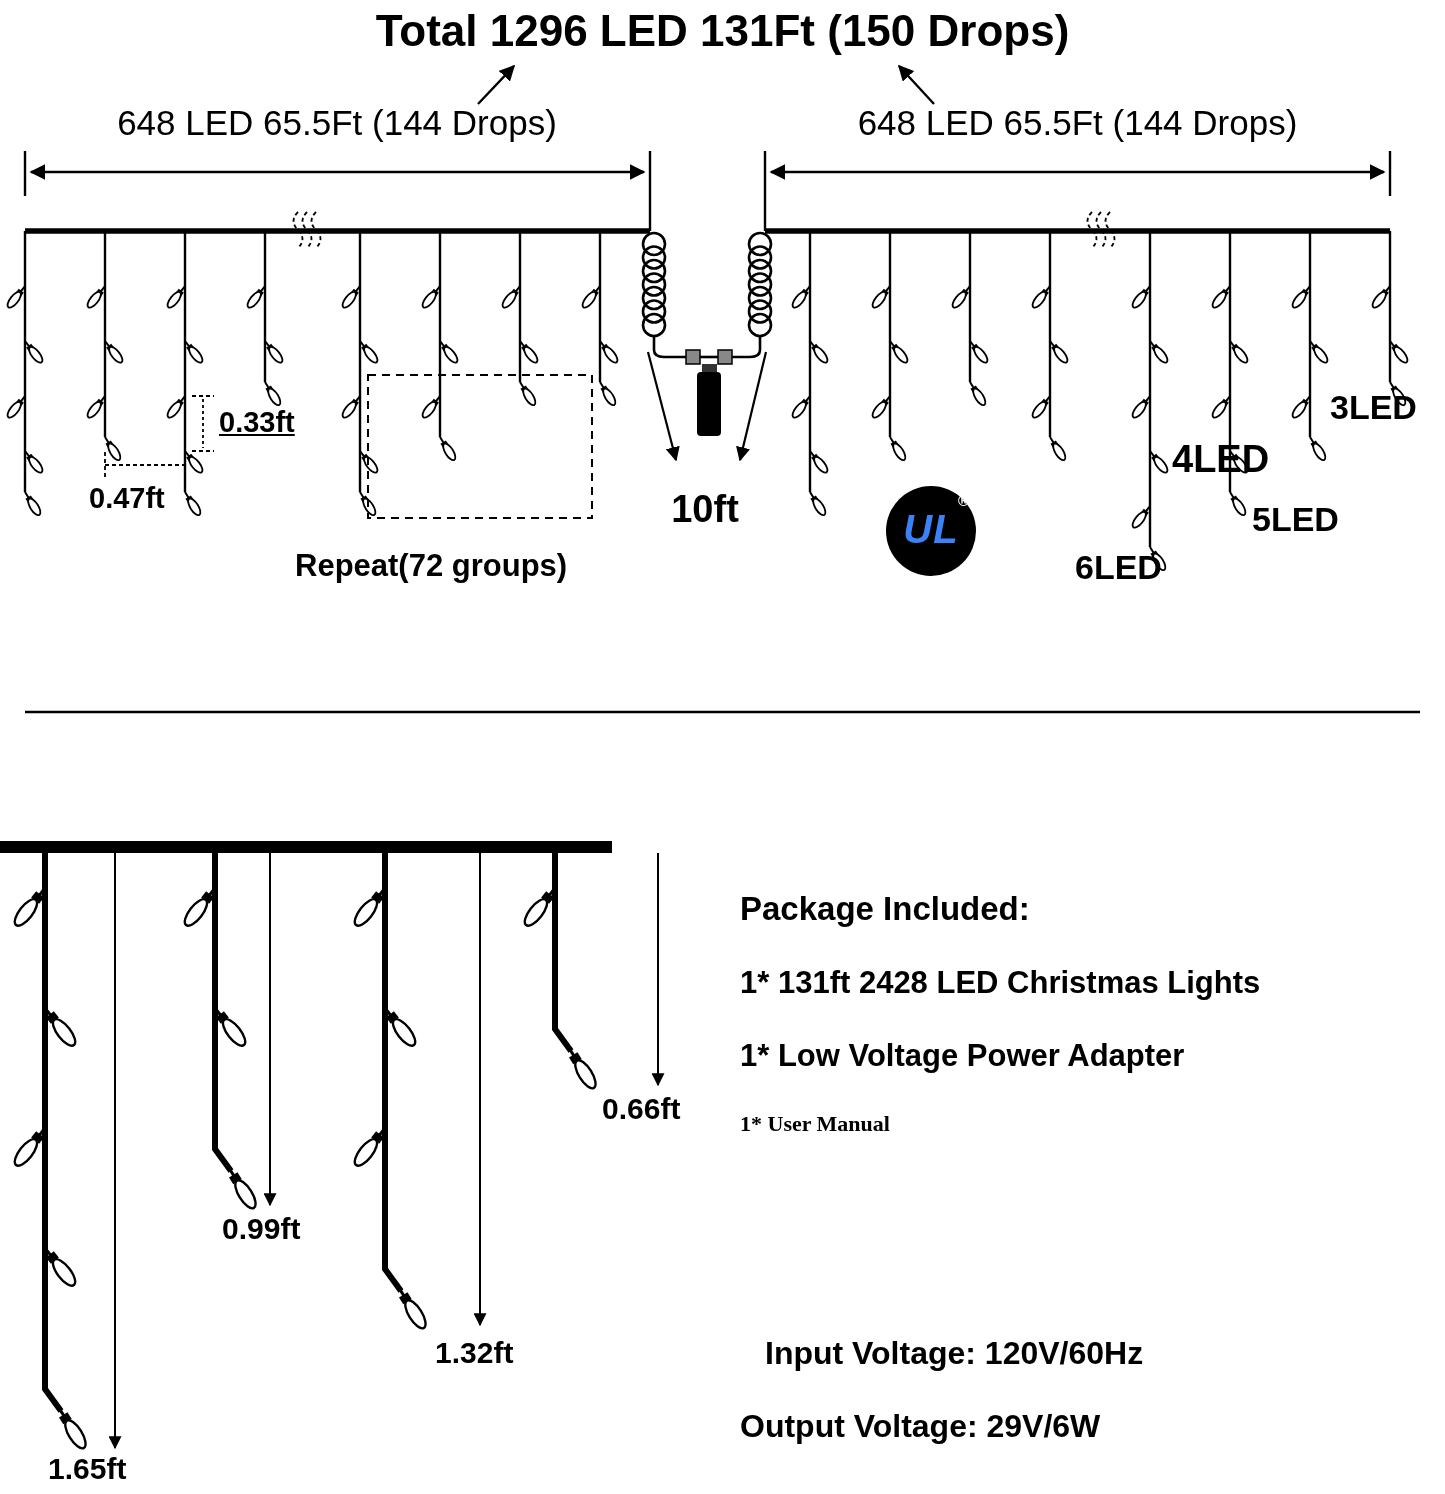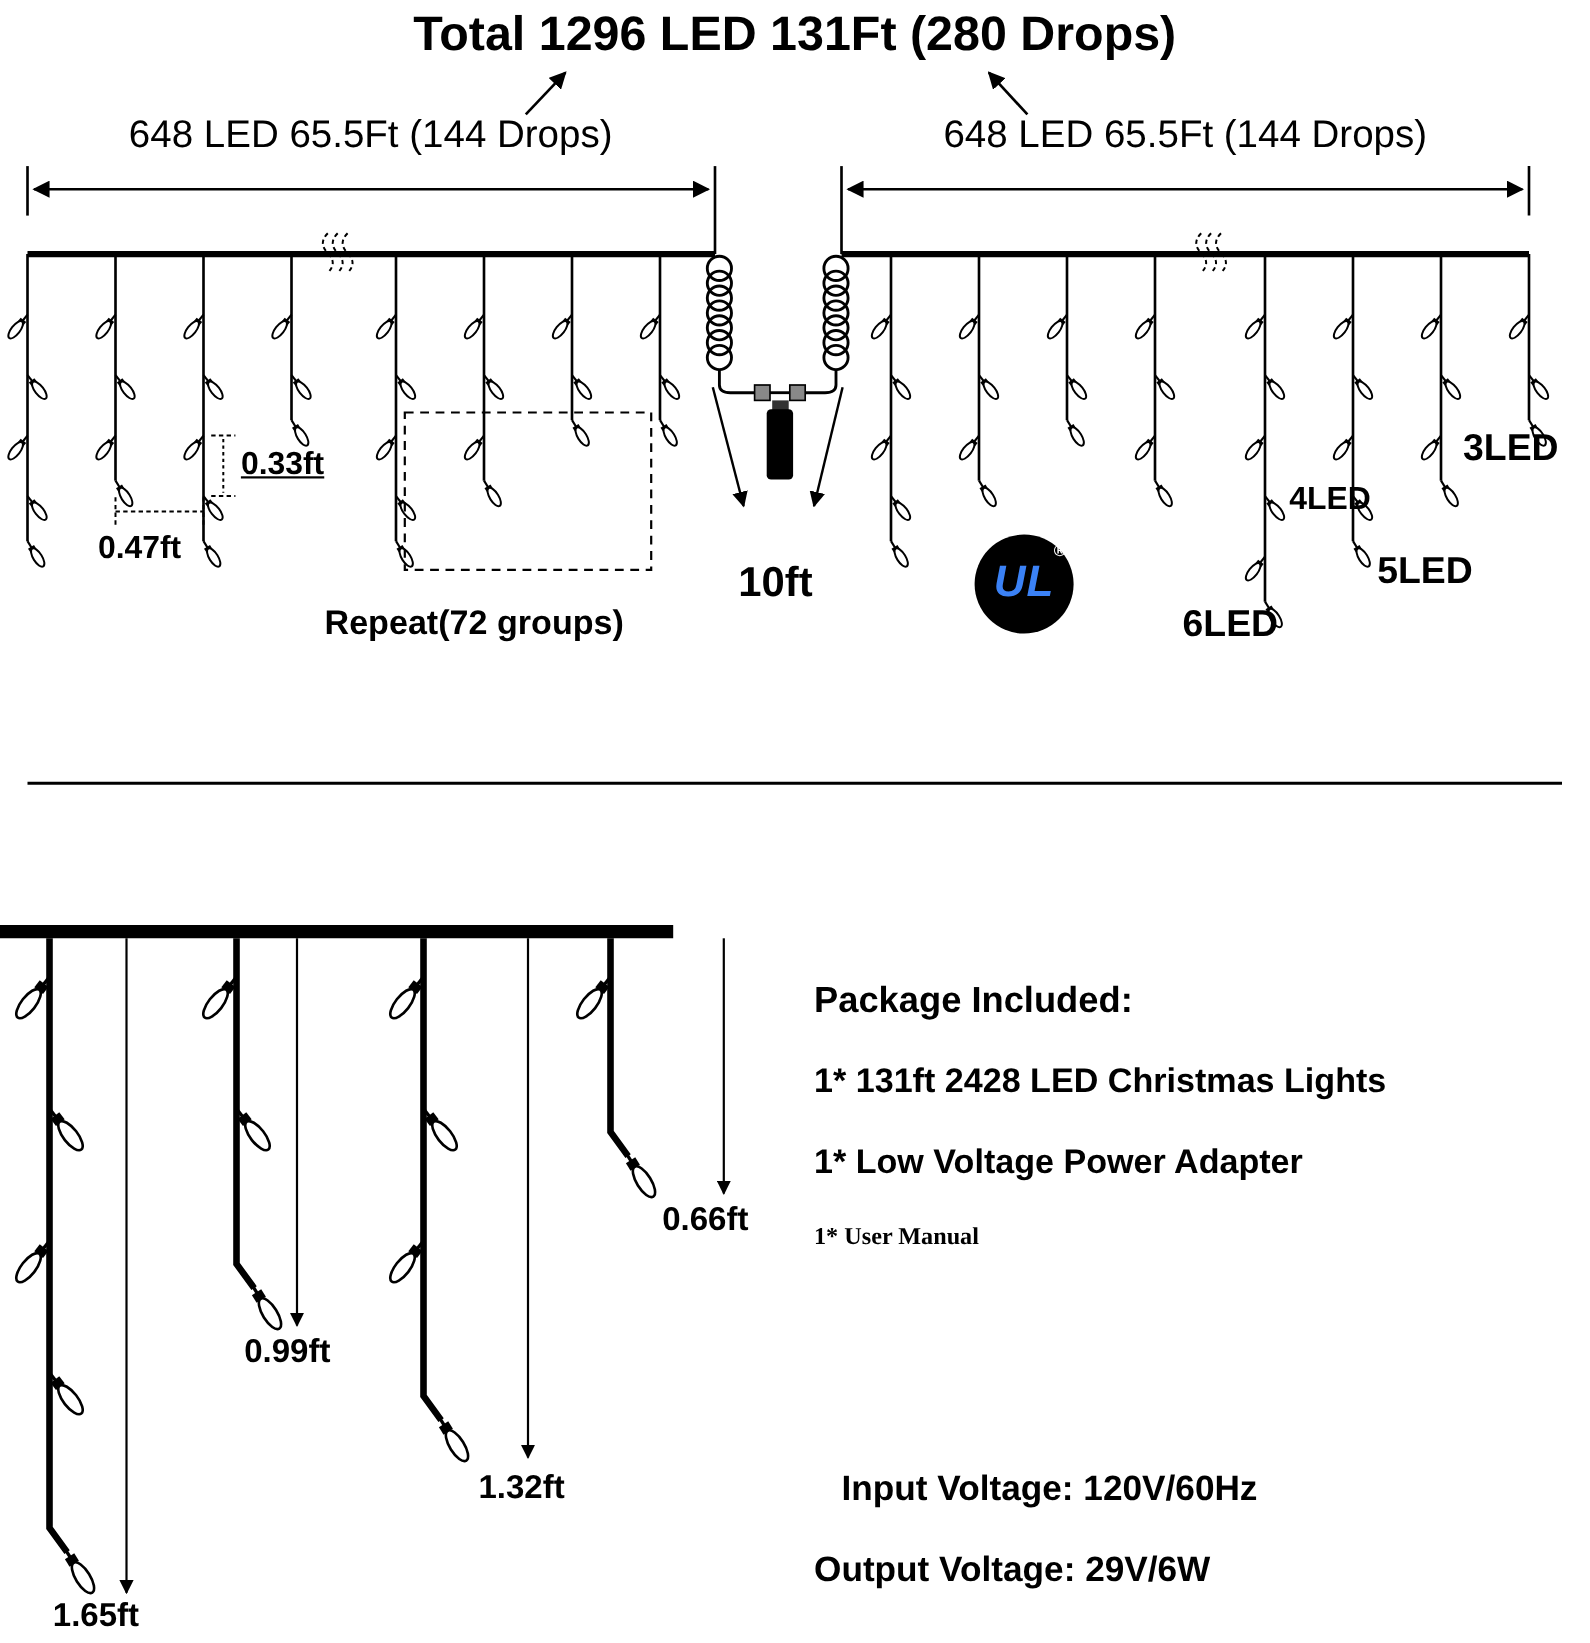"Total 1296 LED 131Ft (280" div.lbl { text: 280 -> 150 }
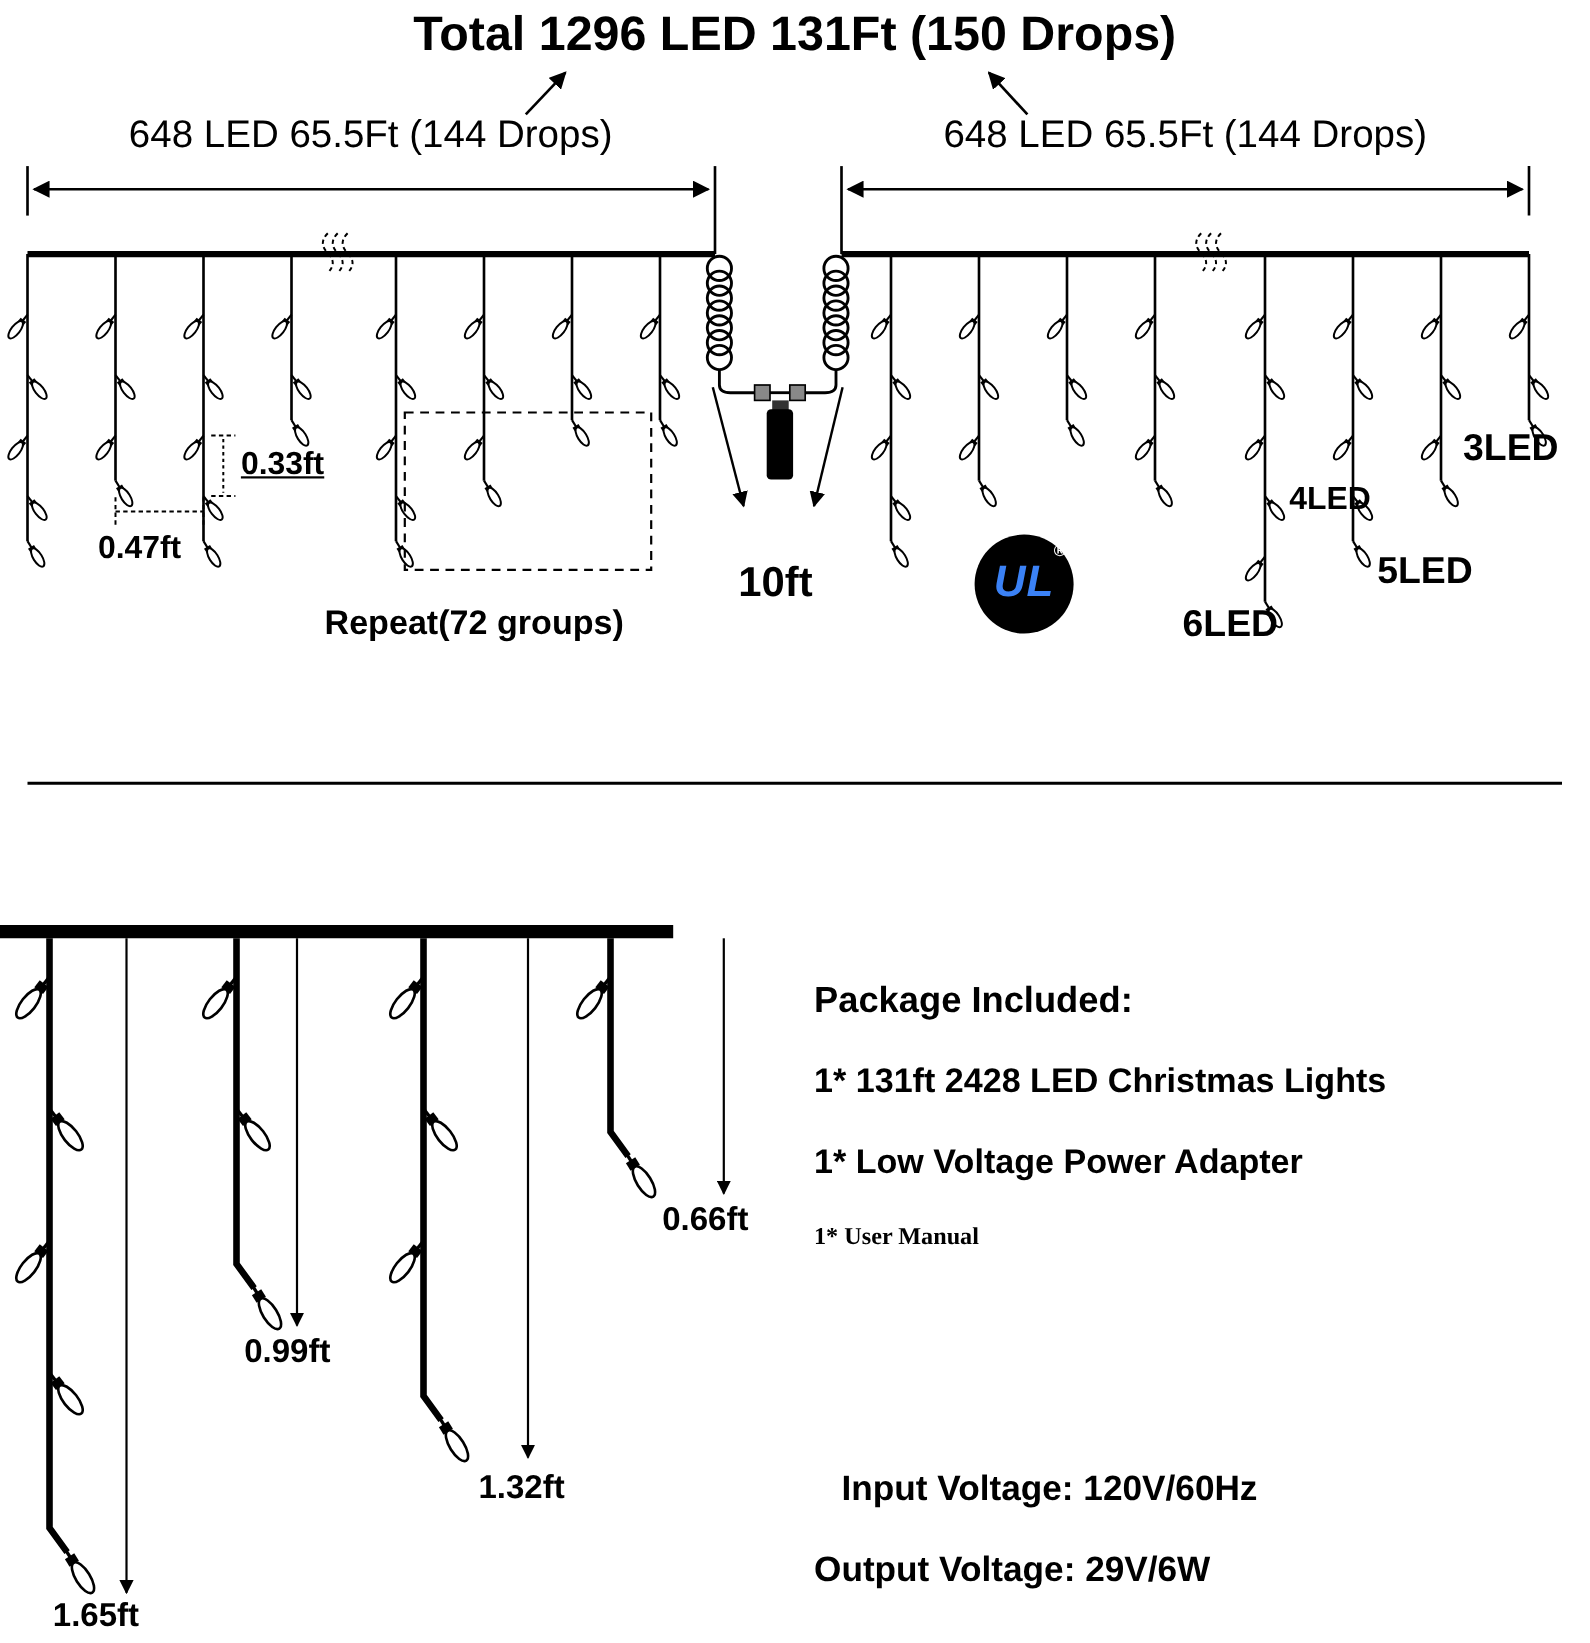"4LED" .t4led { font-size: 29px -> 38px }
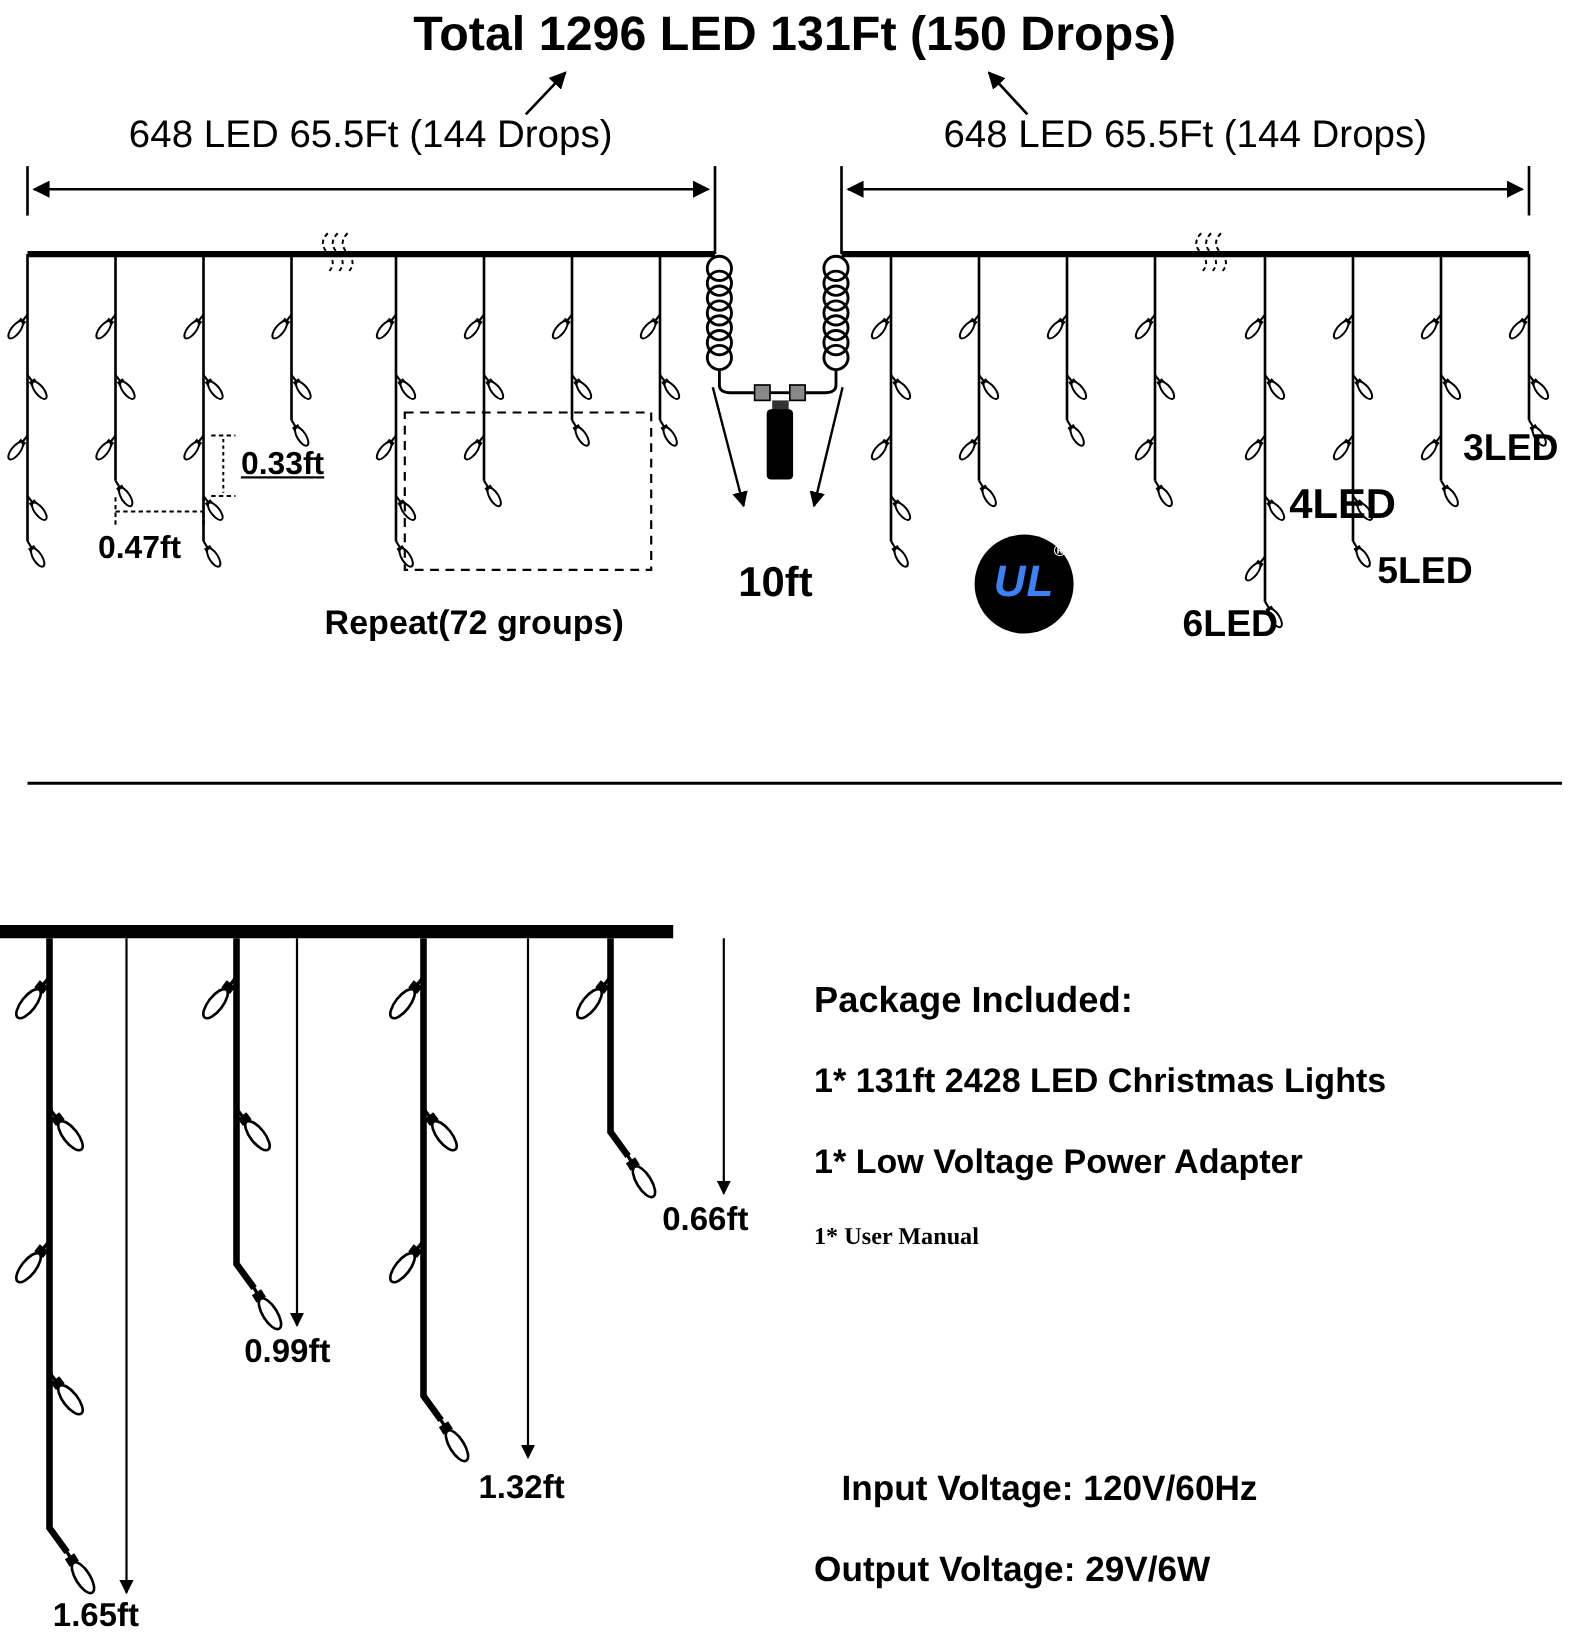"10ft" .lead { margin-top: 21px -> none }
